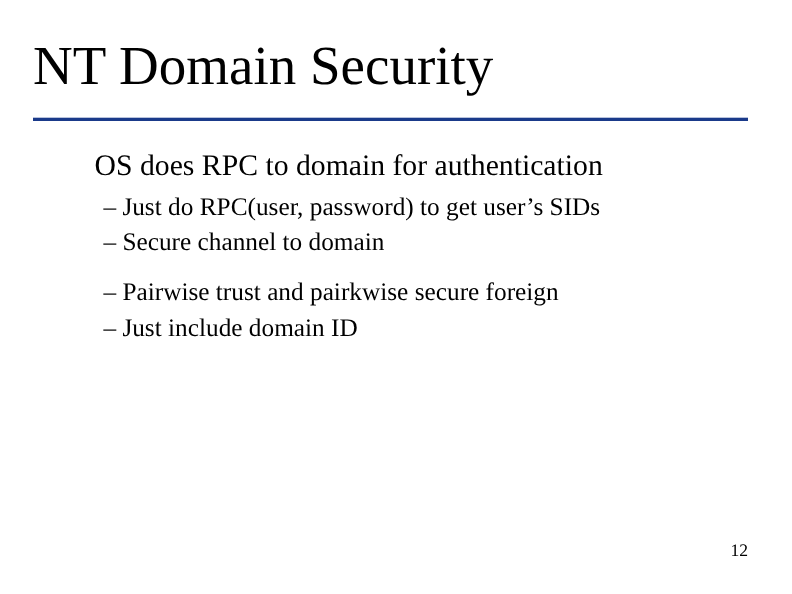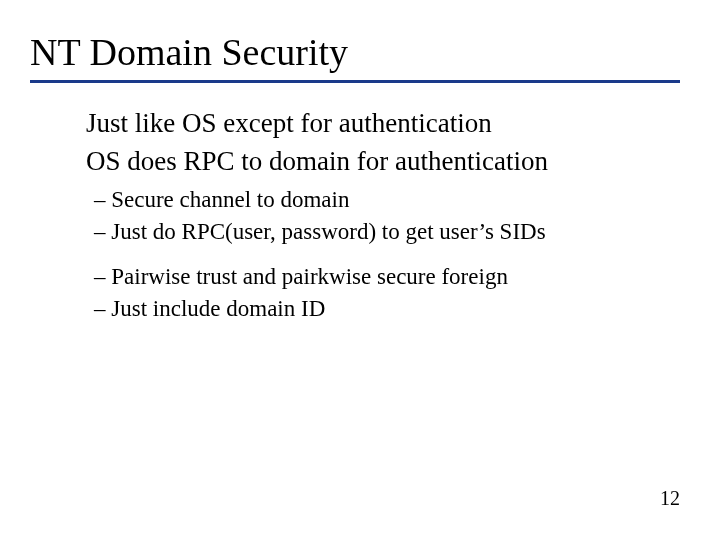"NT Domain Security" .title { font-size: 38px -> 50px; padding-bottom: 6px -> 19px }
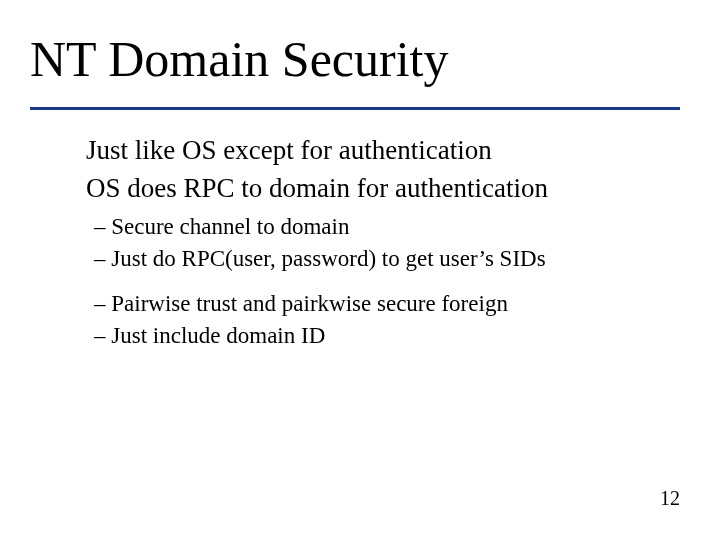"Just like OS except for" div.point { html: <div>Just like OS except for authentication</div> -> none }
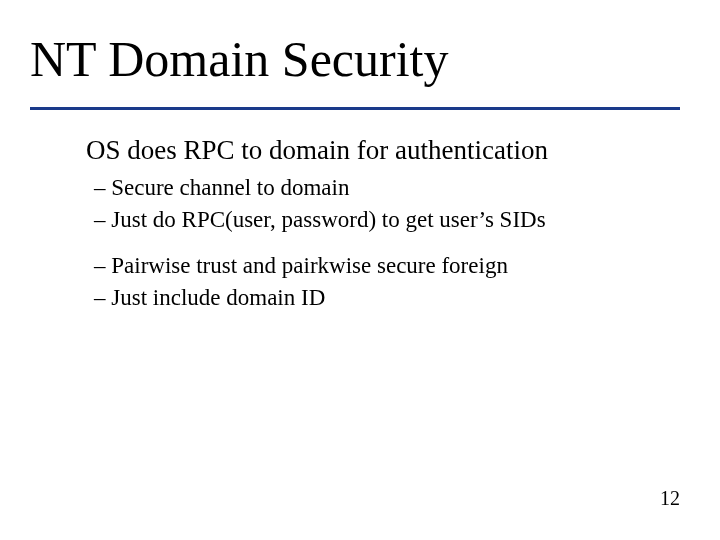"Secure channel to domain" div.subpoint { order: before "Just do RPC(user, password) to" -> after "Just do RPC(user, password) to" }
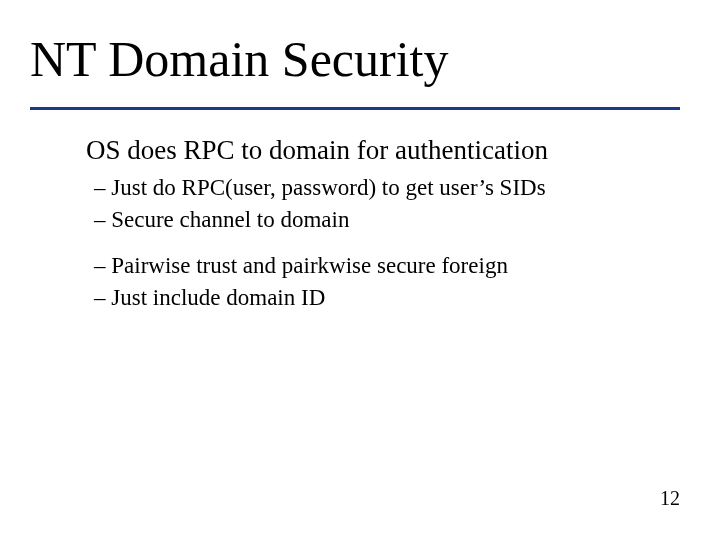"12" .page-number { font-size: 20px -> 16px }
